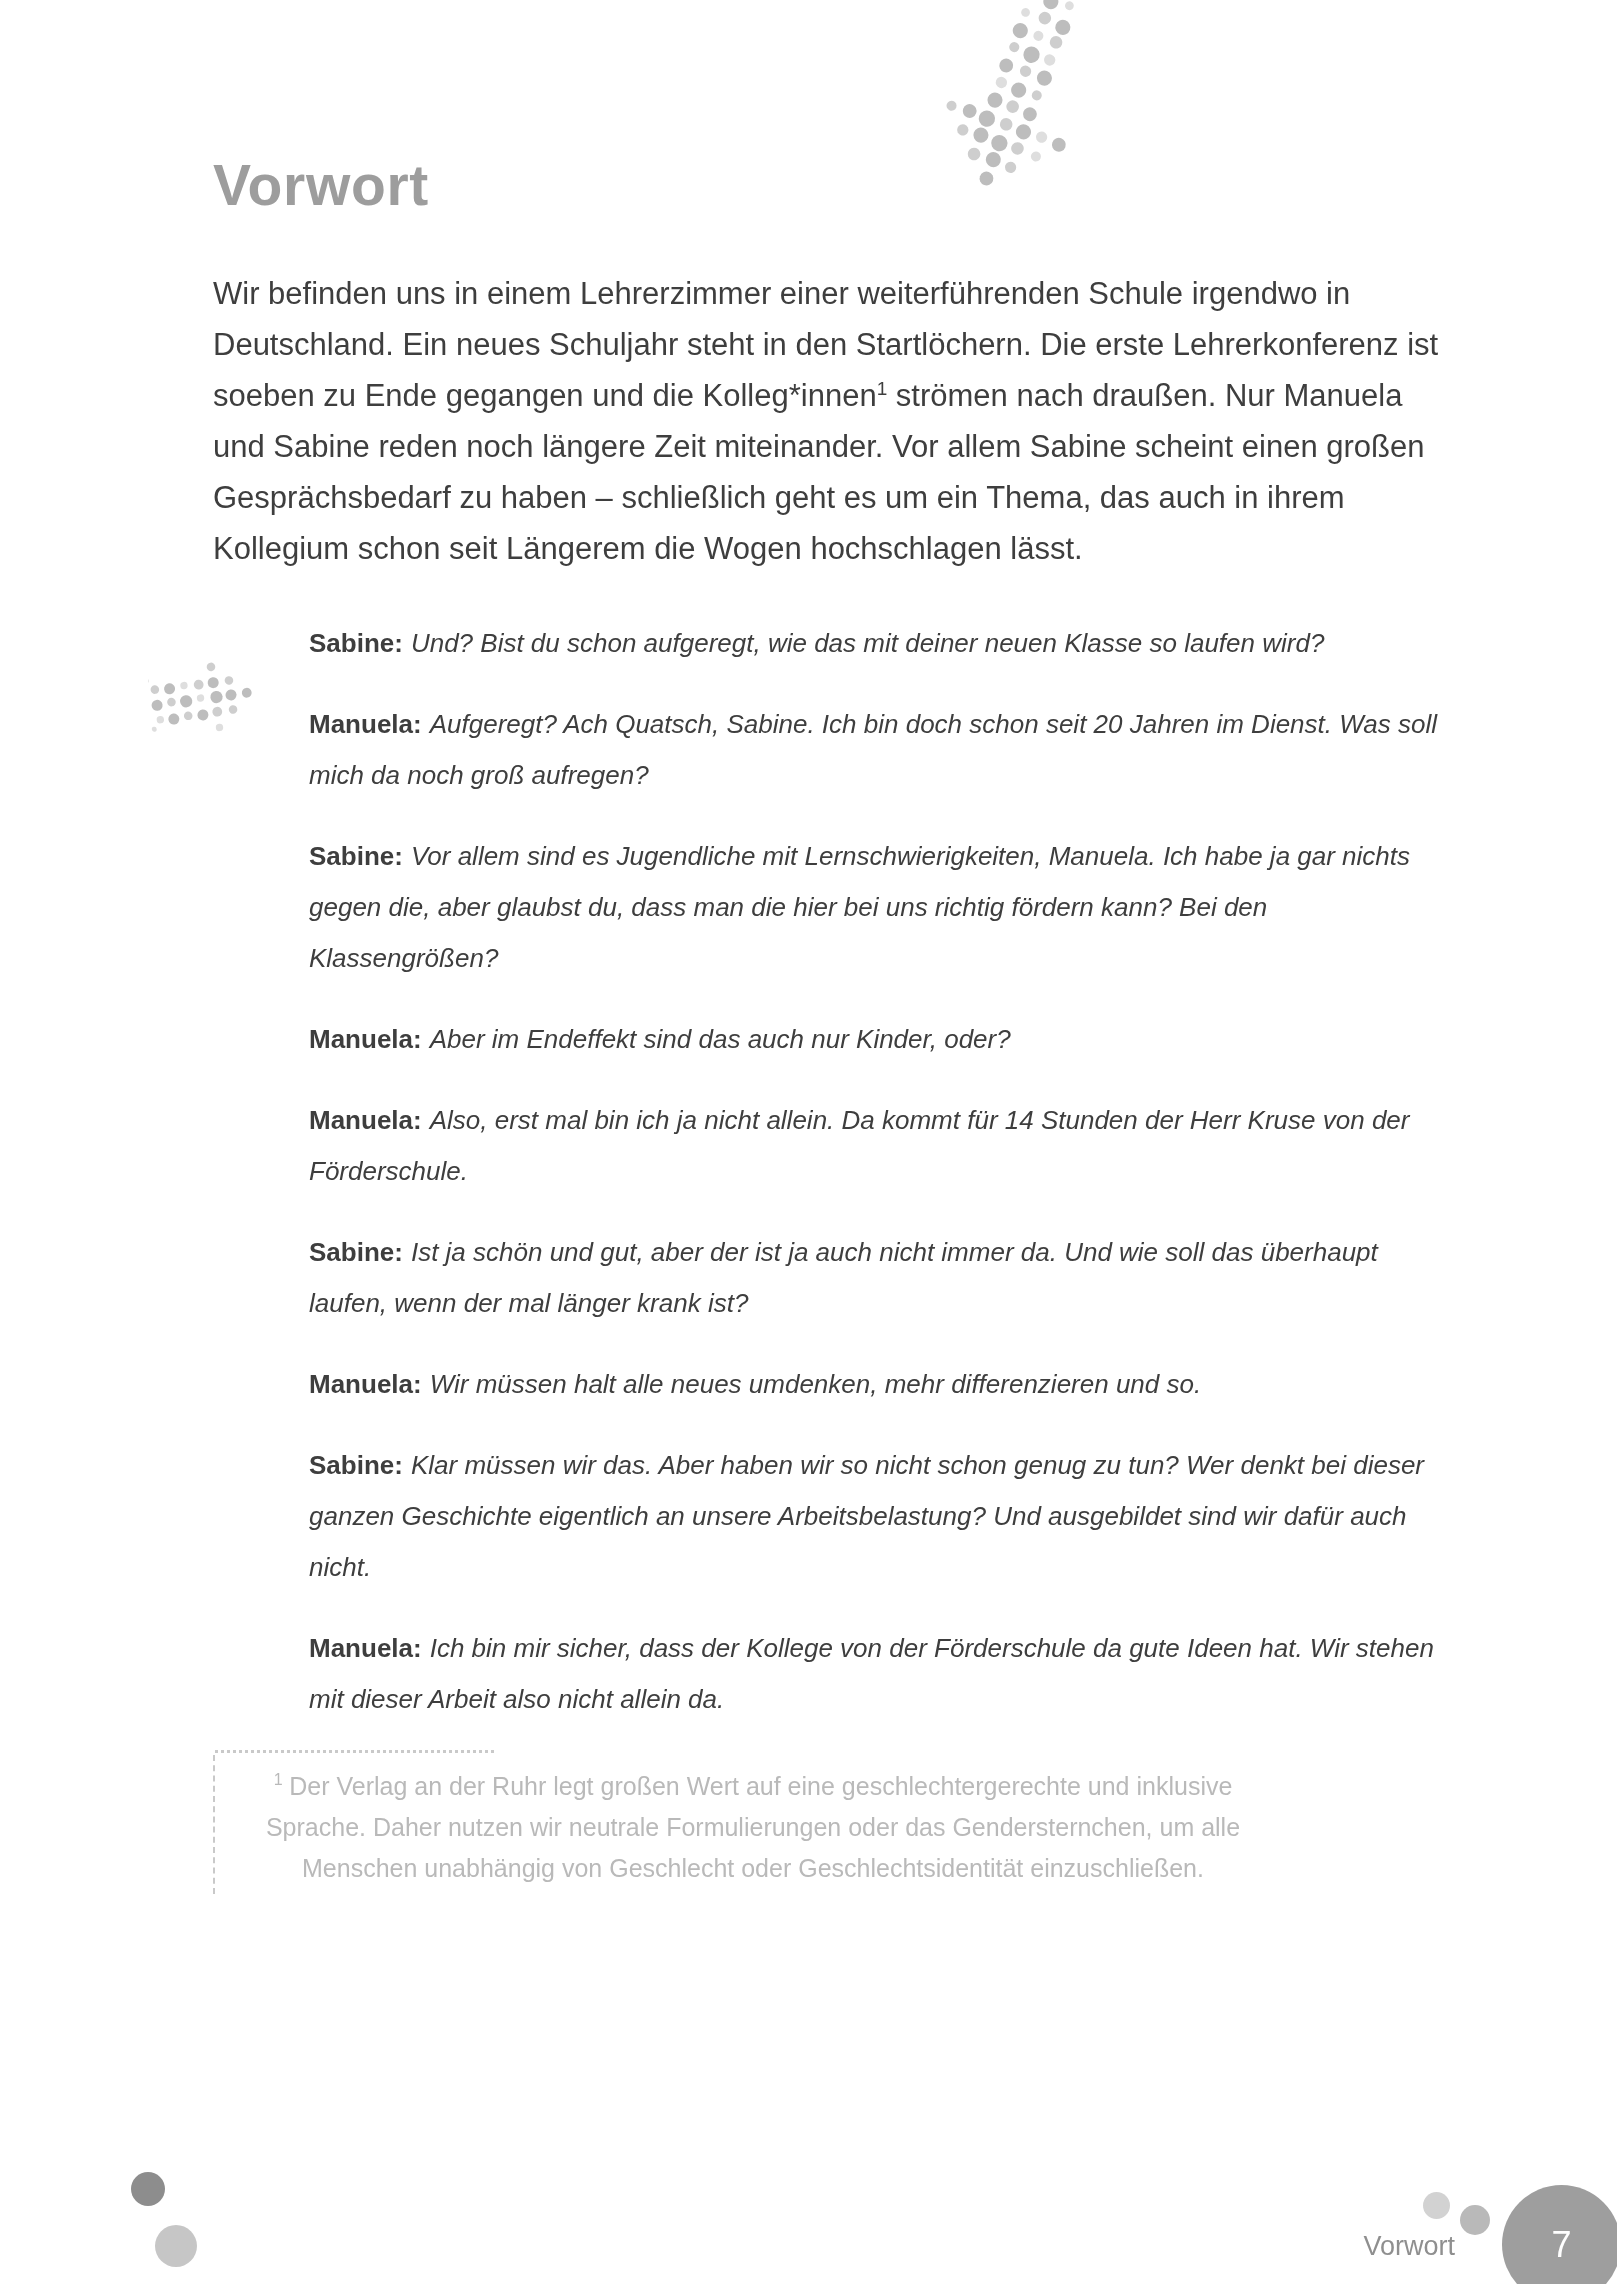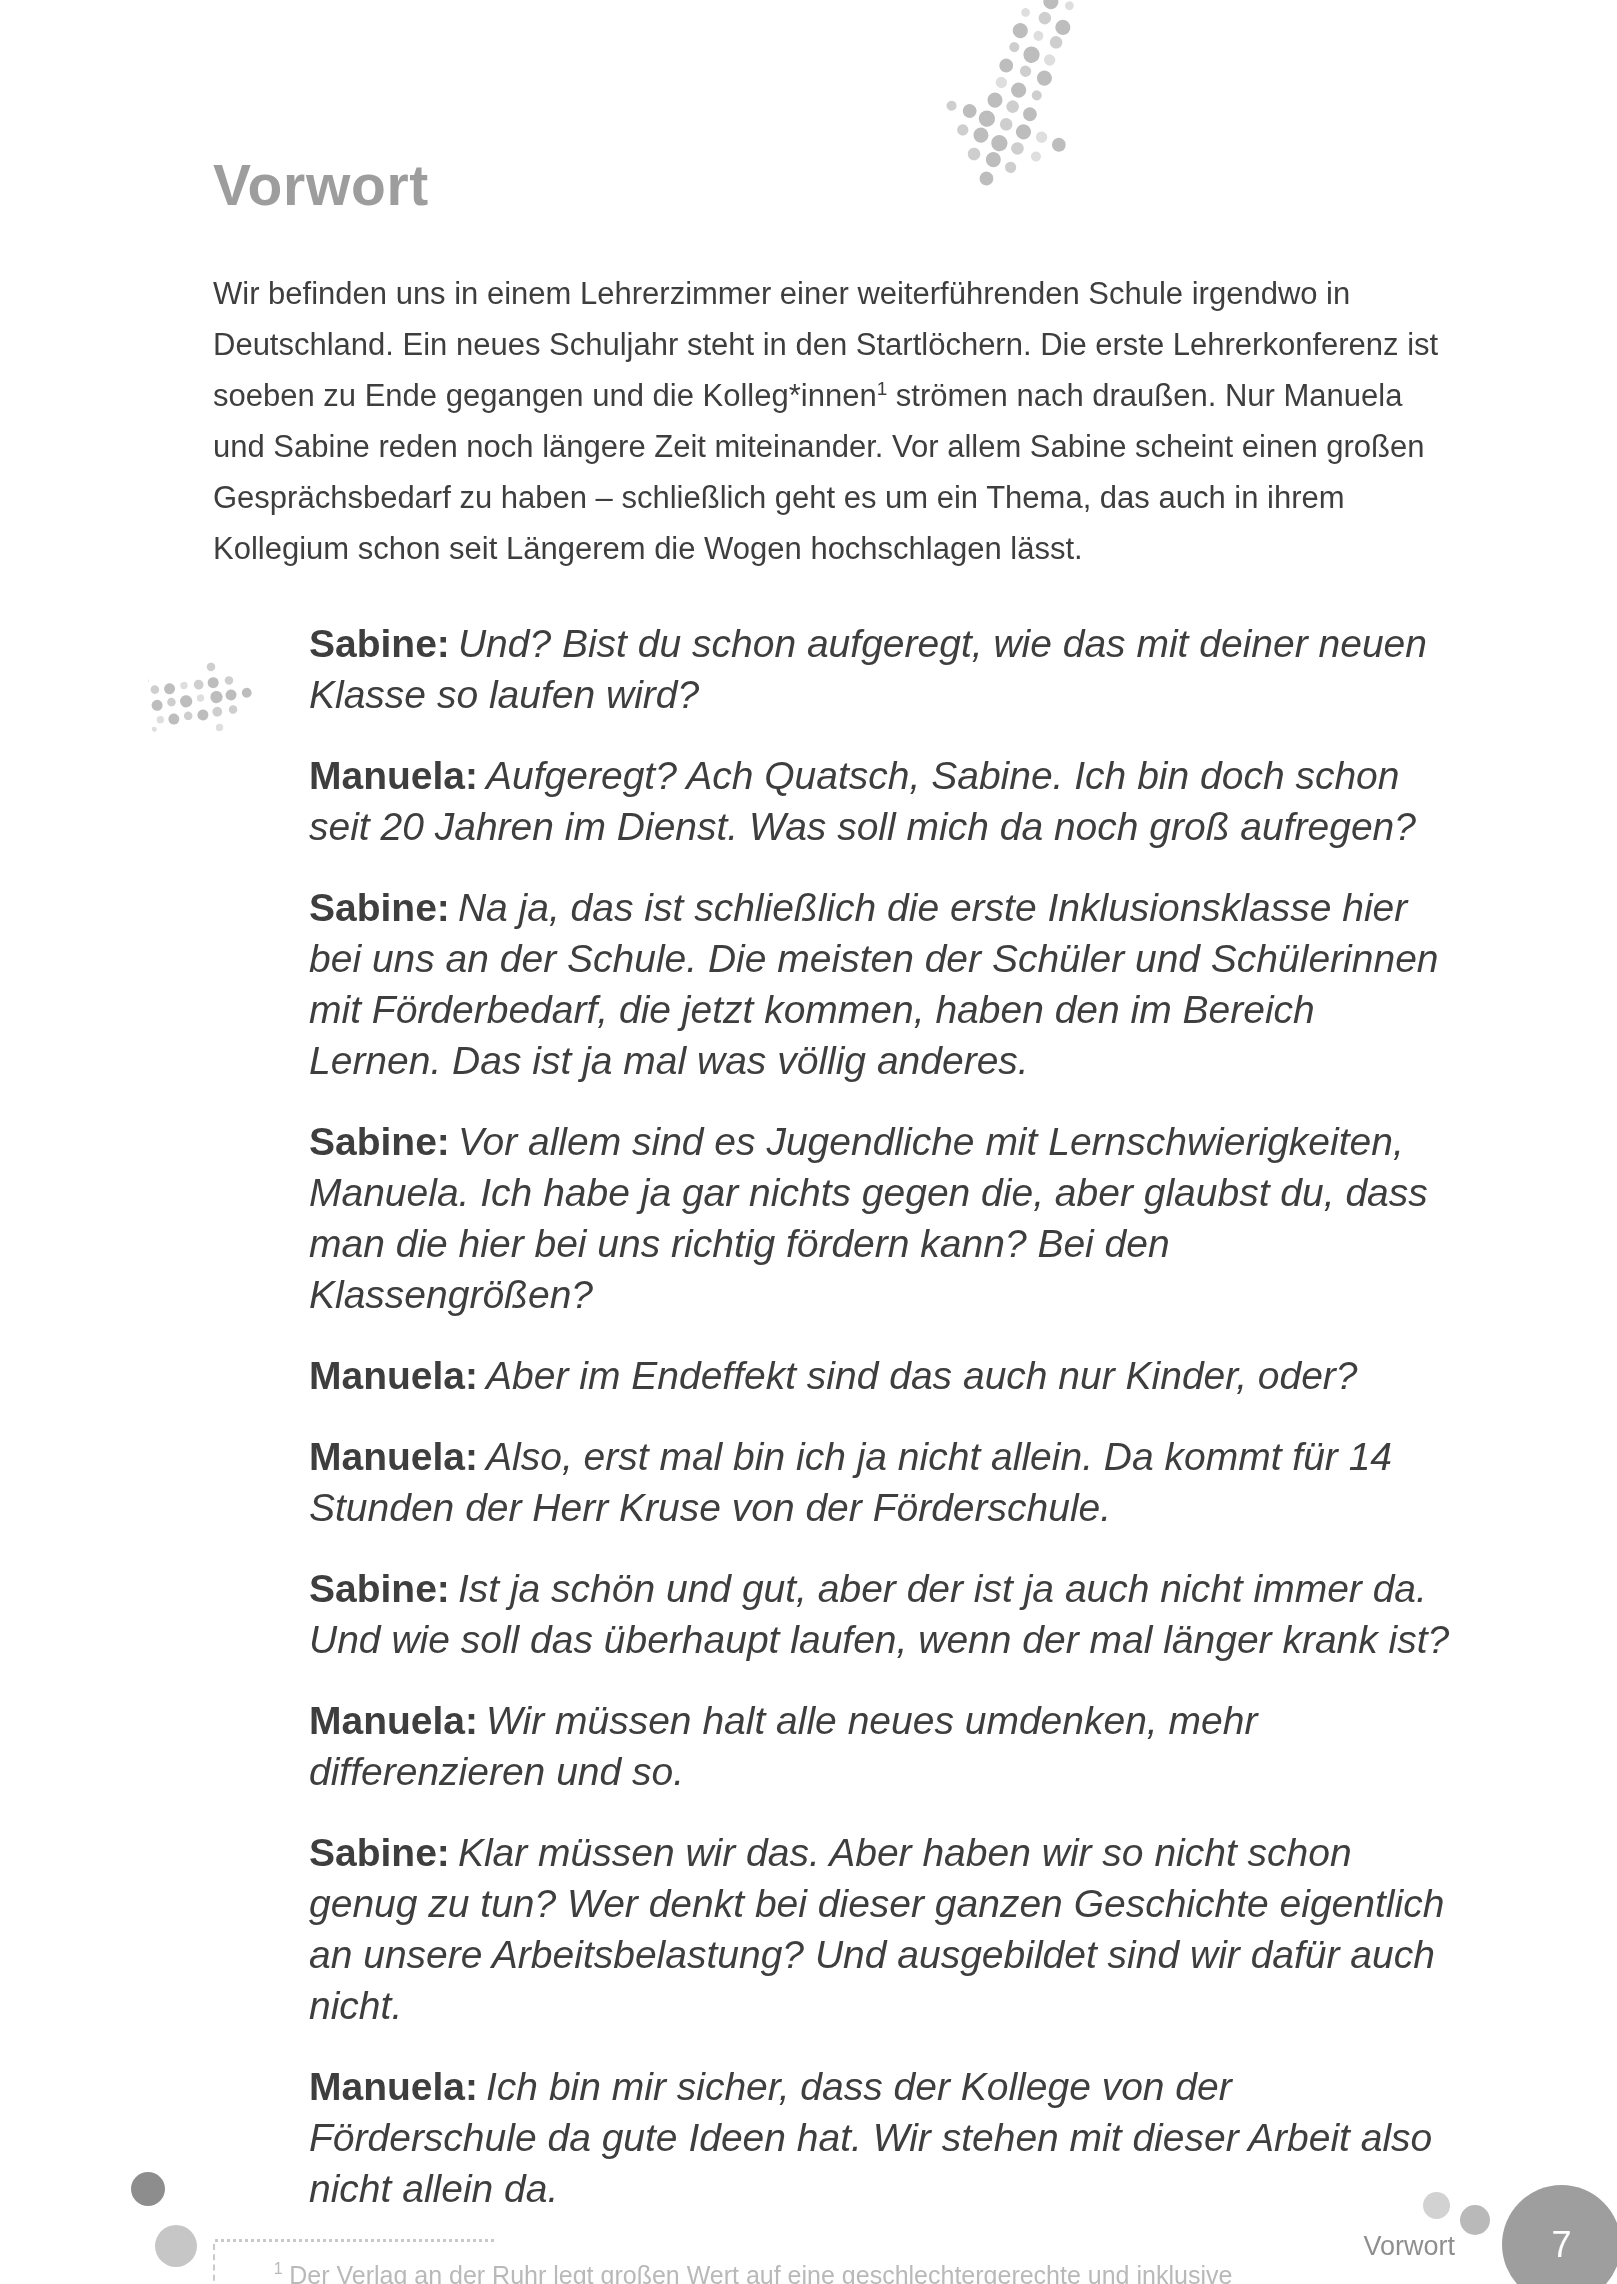"Sabine: Und? Bist du schon" .dialogue p { font-size: 39px -> 26px }
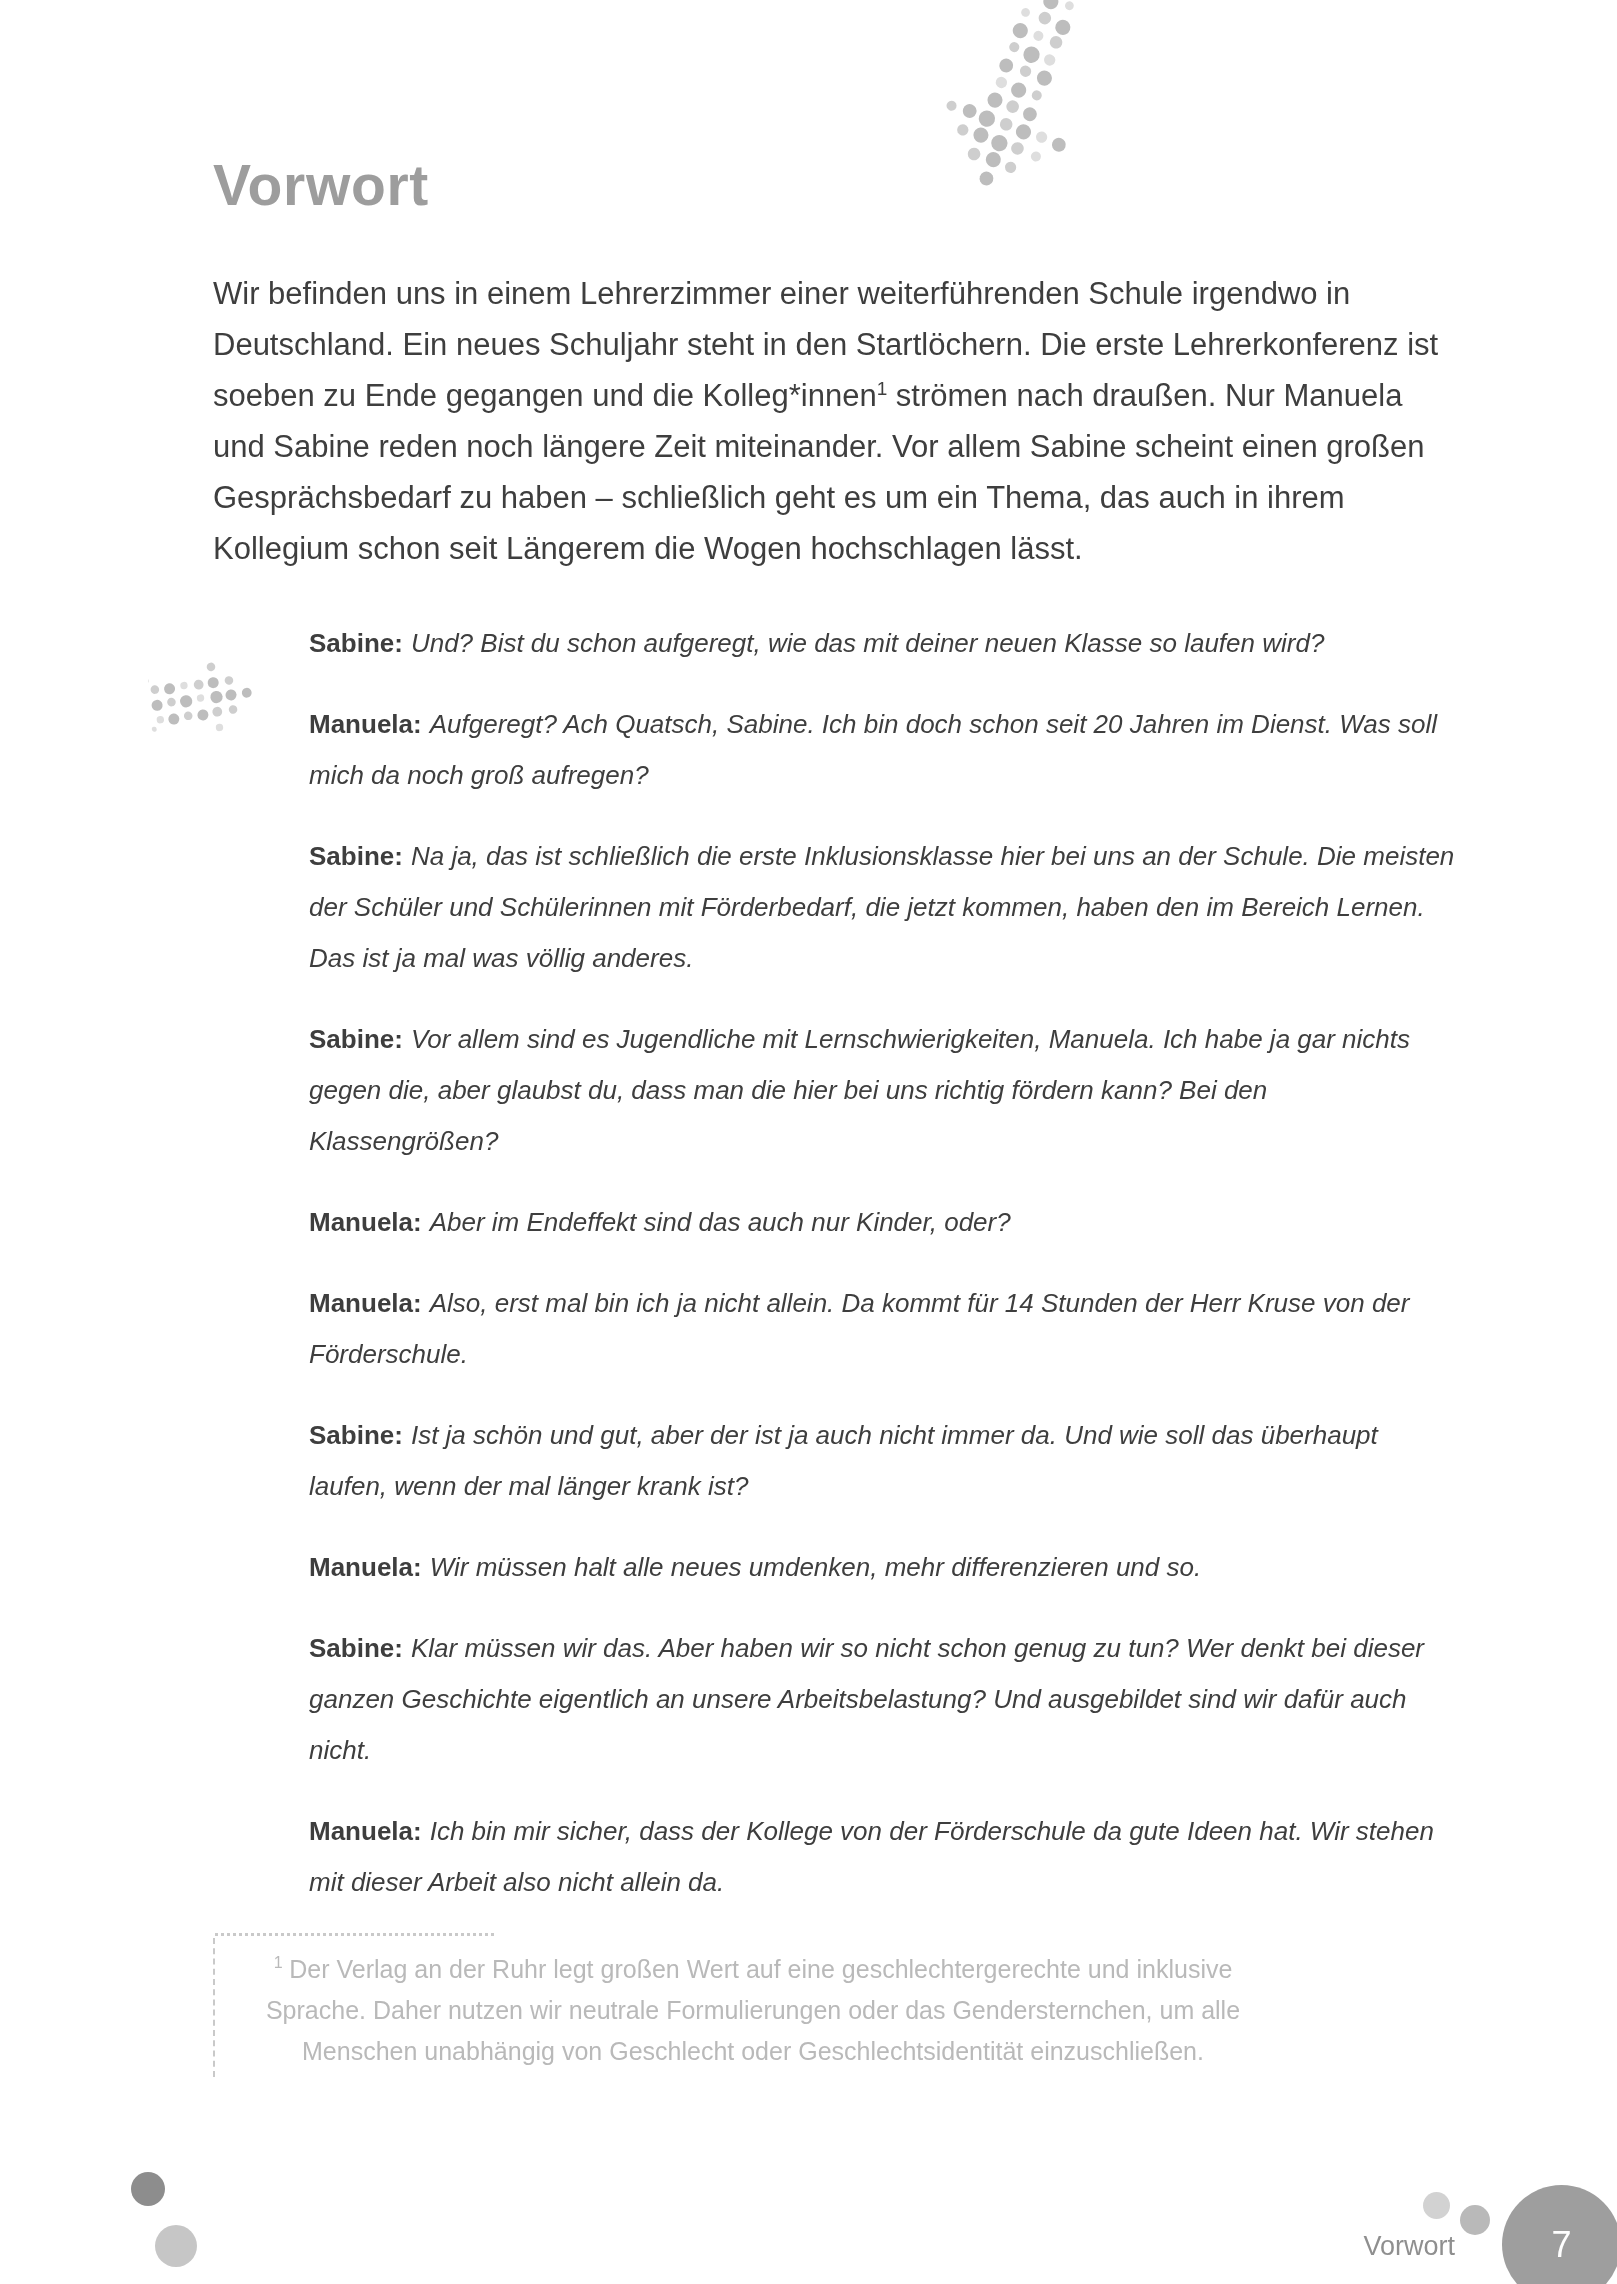"Sabine: Na ja, das ist" p { html: <p><b>Sabine:</b><span>Na ja, das ist schließlich die erste Inklusionsklasse hier bei uns an der Schule. Die meisten der Schüler und Schülerinnen mit Förderbedarf, die jetzt kommen, haben den im Bereich Lernen. Das ist ja mal was völlig anderes.</span></p> -> none }
